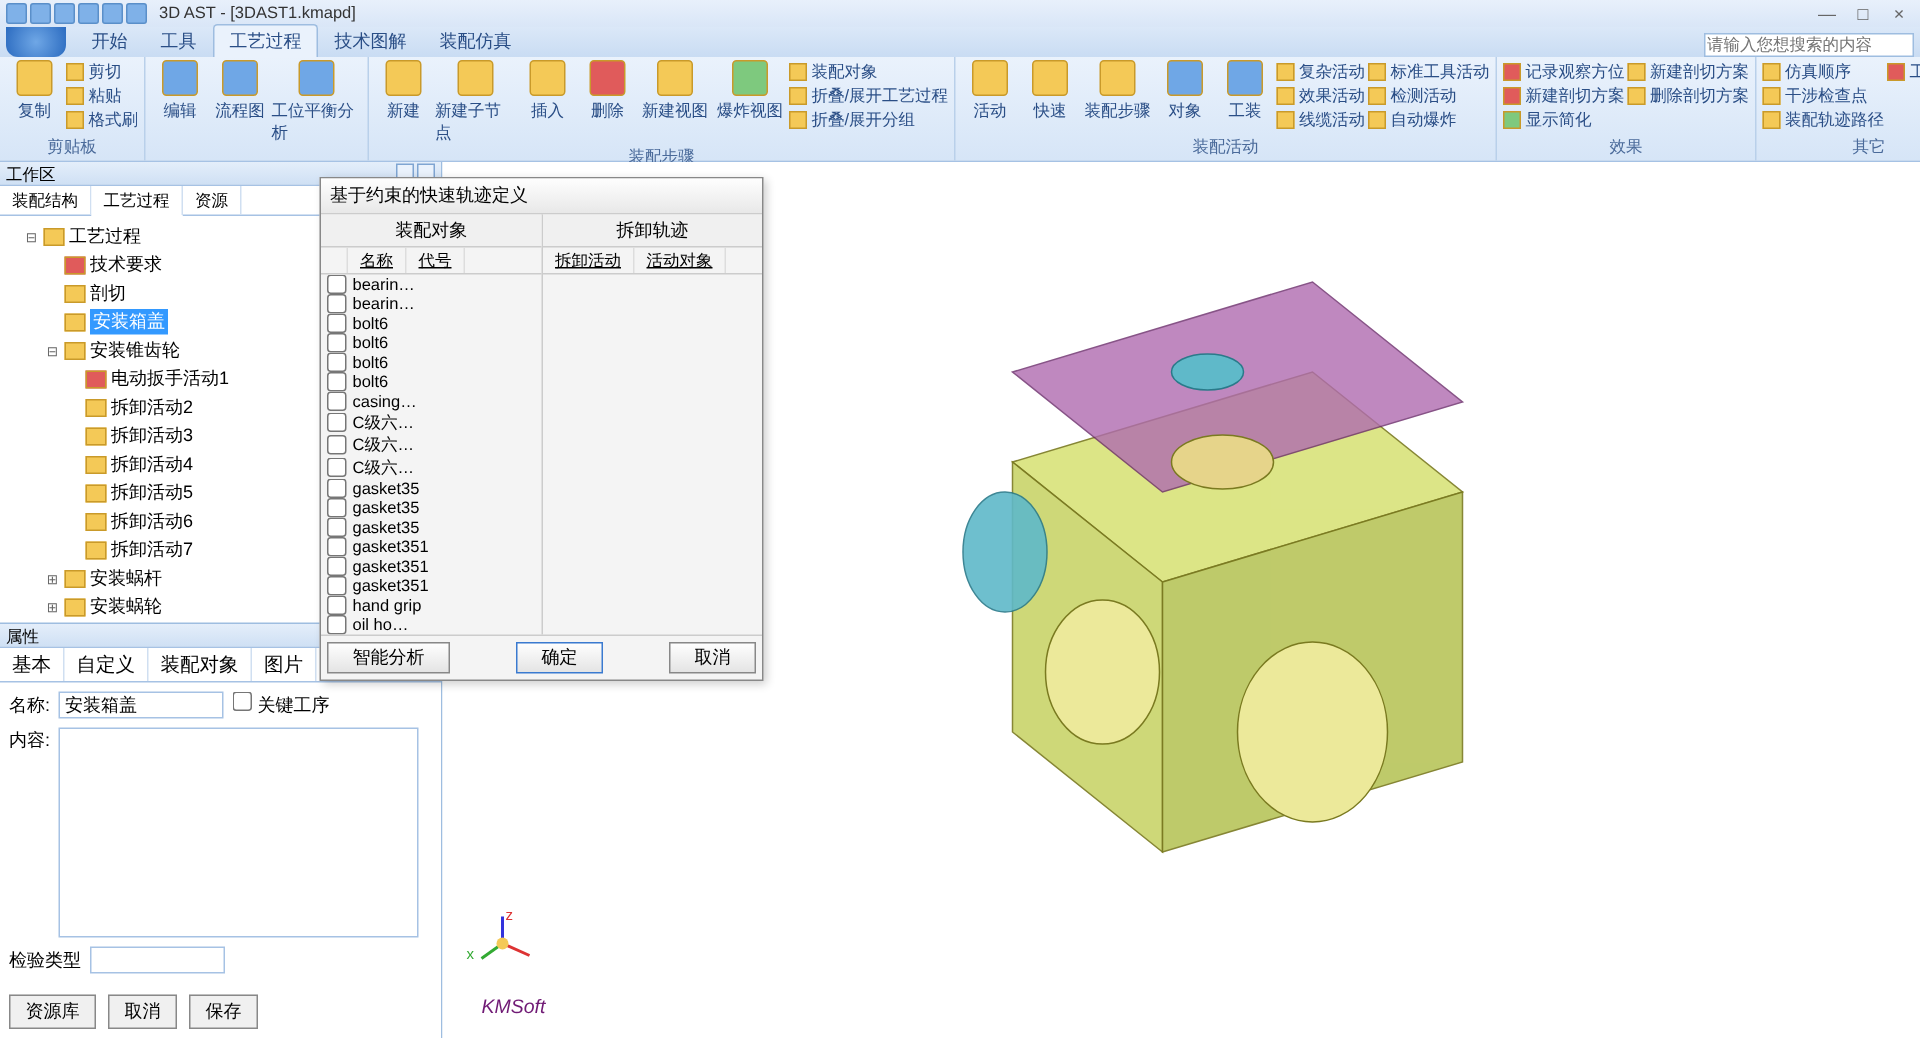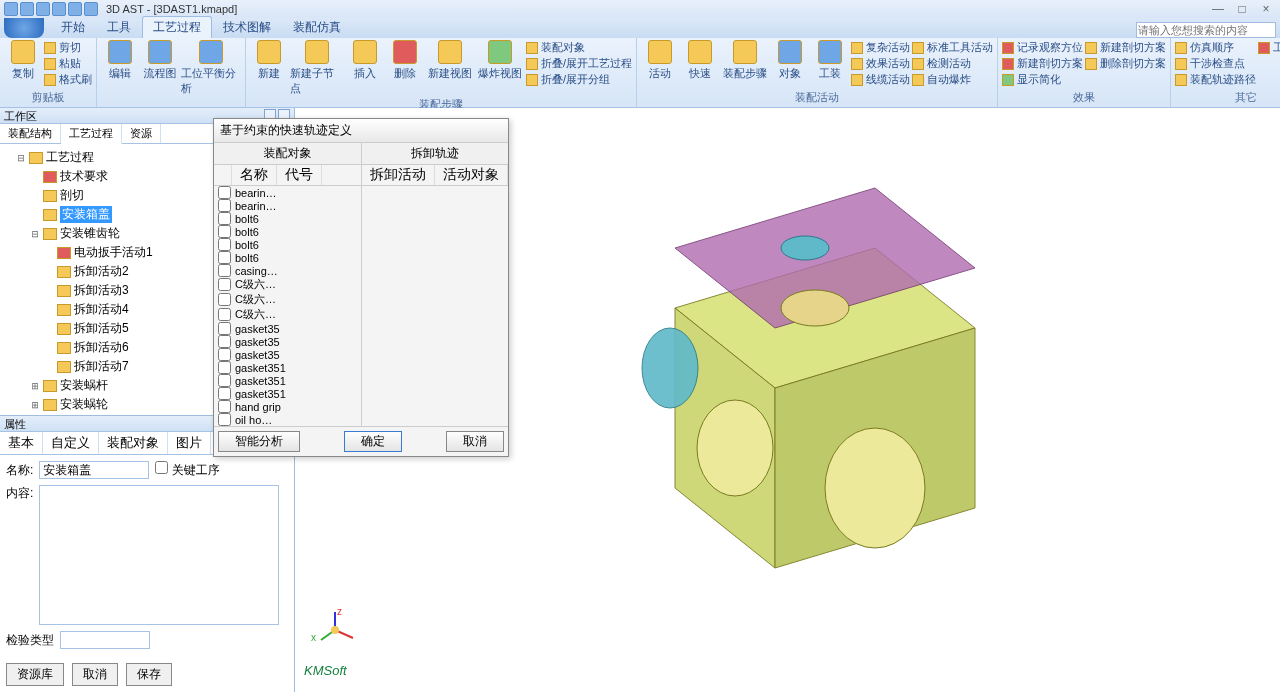"名称" .dialog .subh { font-size: 14px -> 11px; text-decoration: none -> underline }
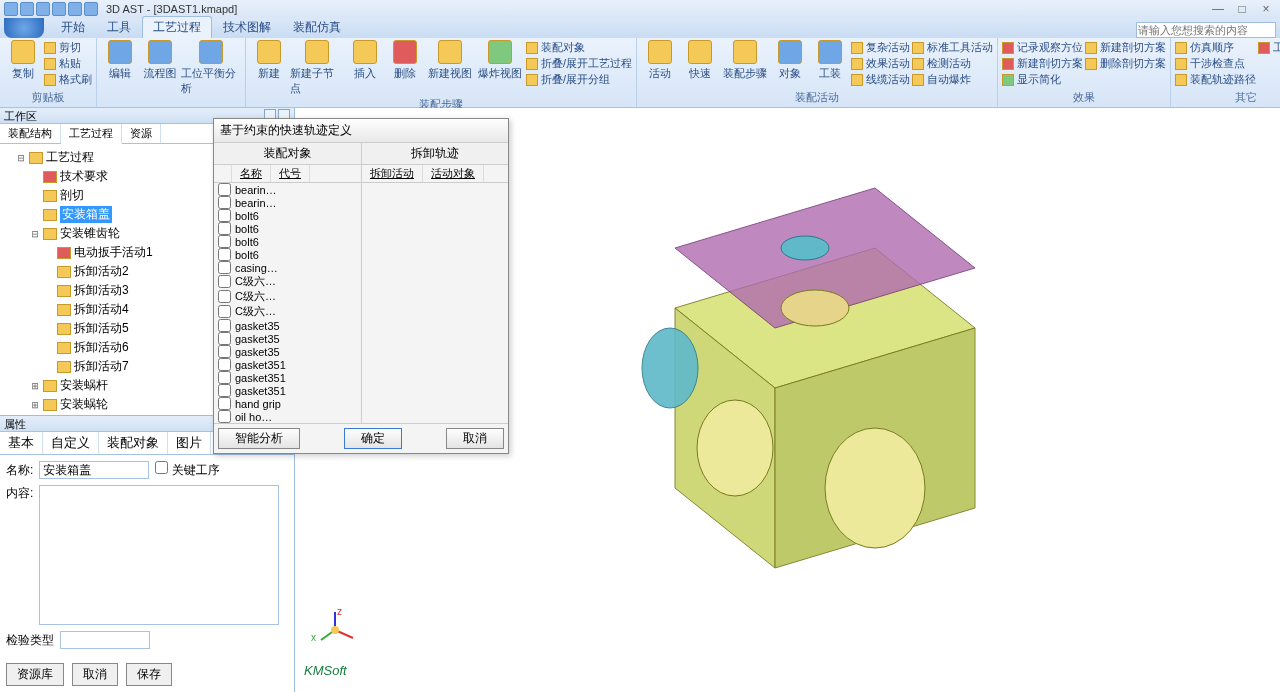"KMSoft" .logo { color: #15803d -> #701a75; left: 9px -> 26px }
